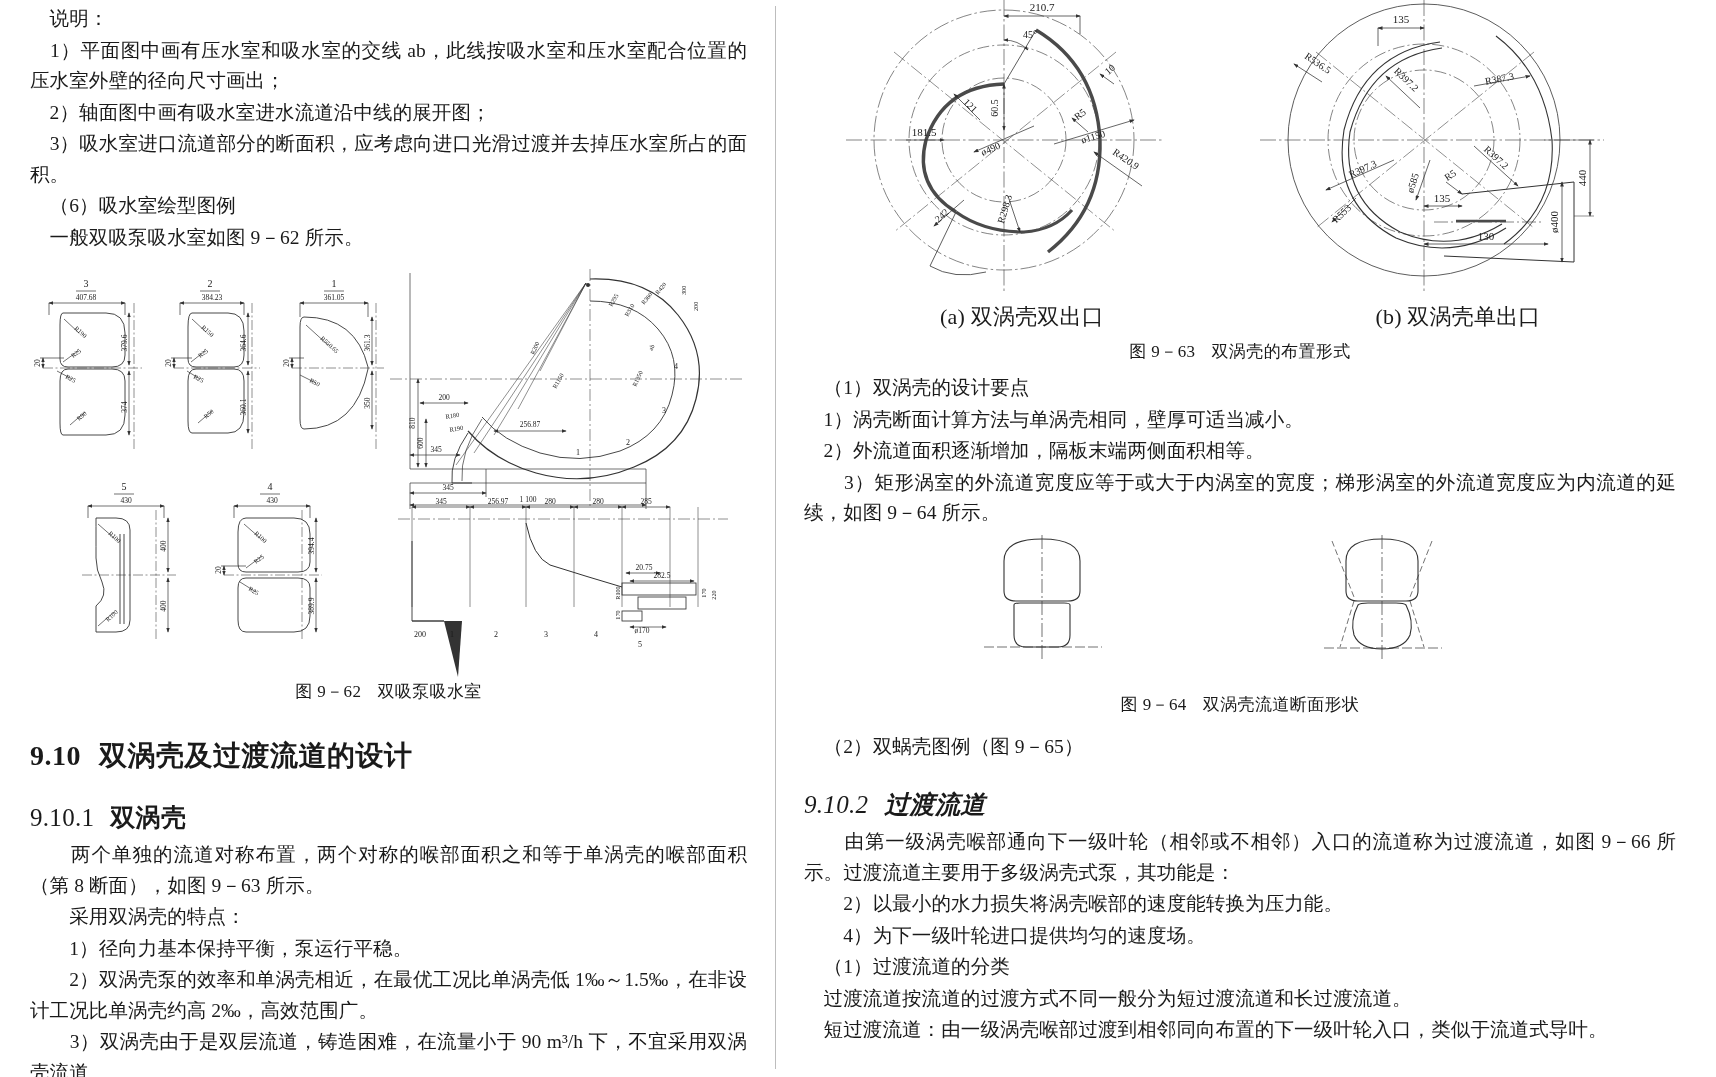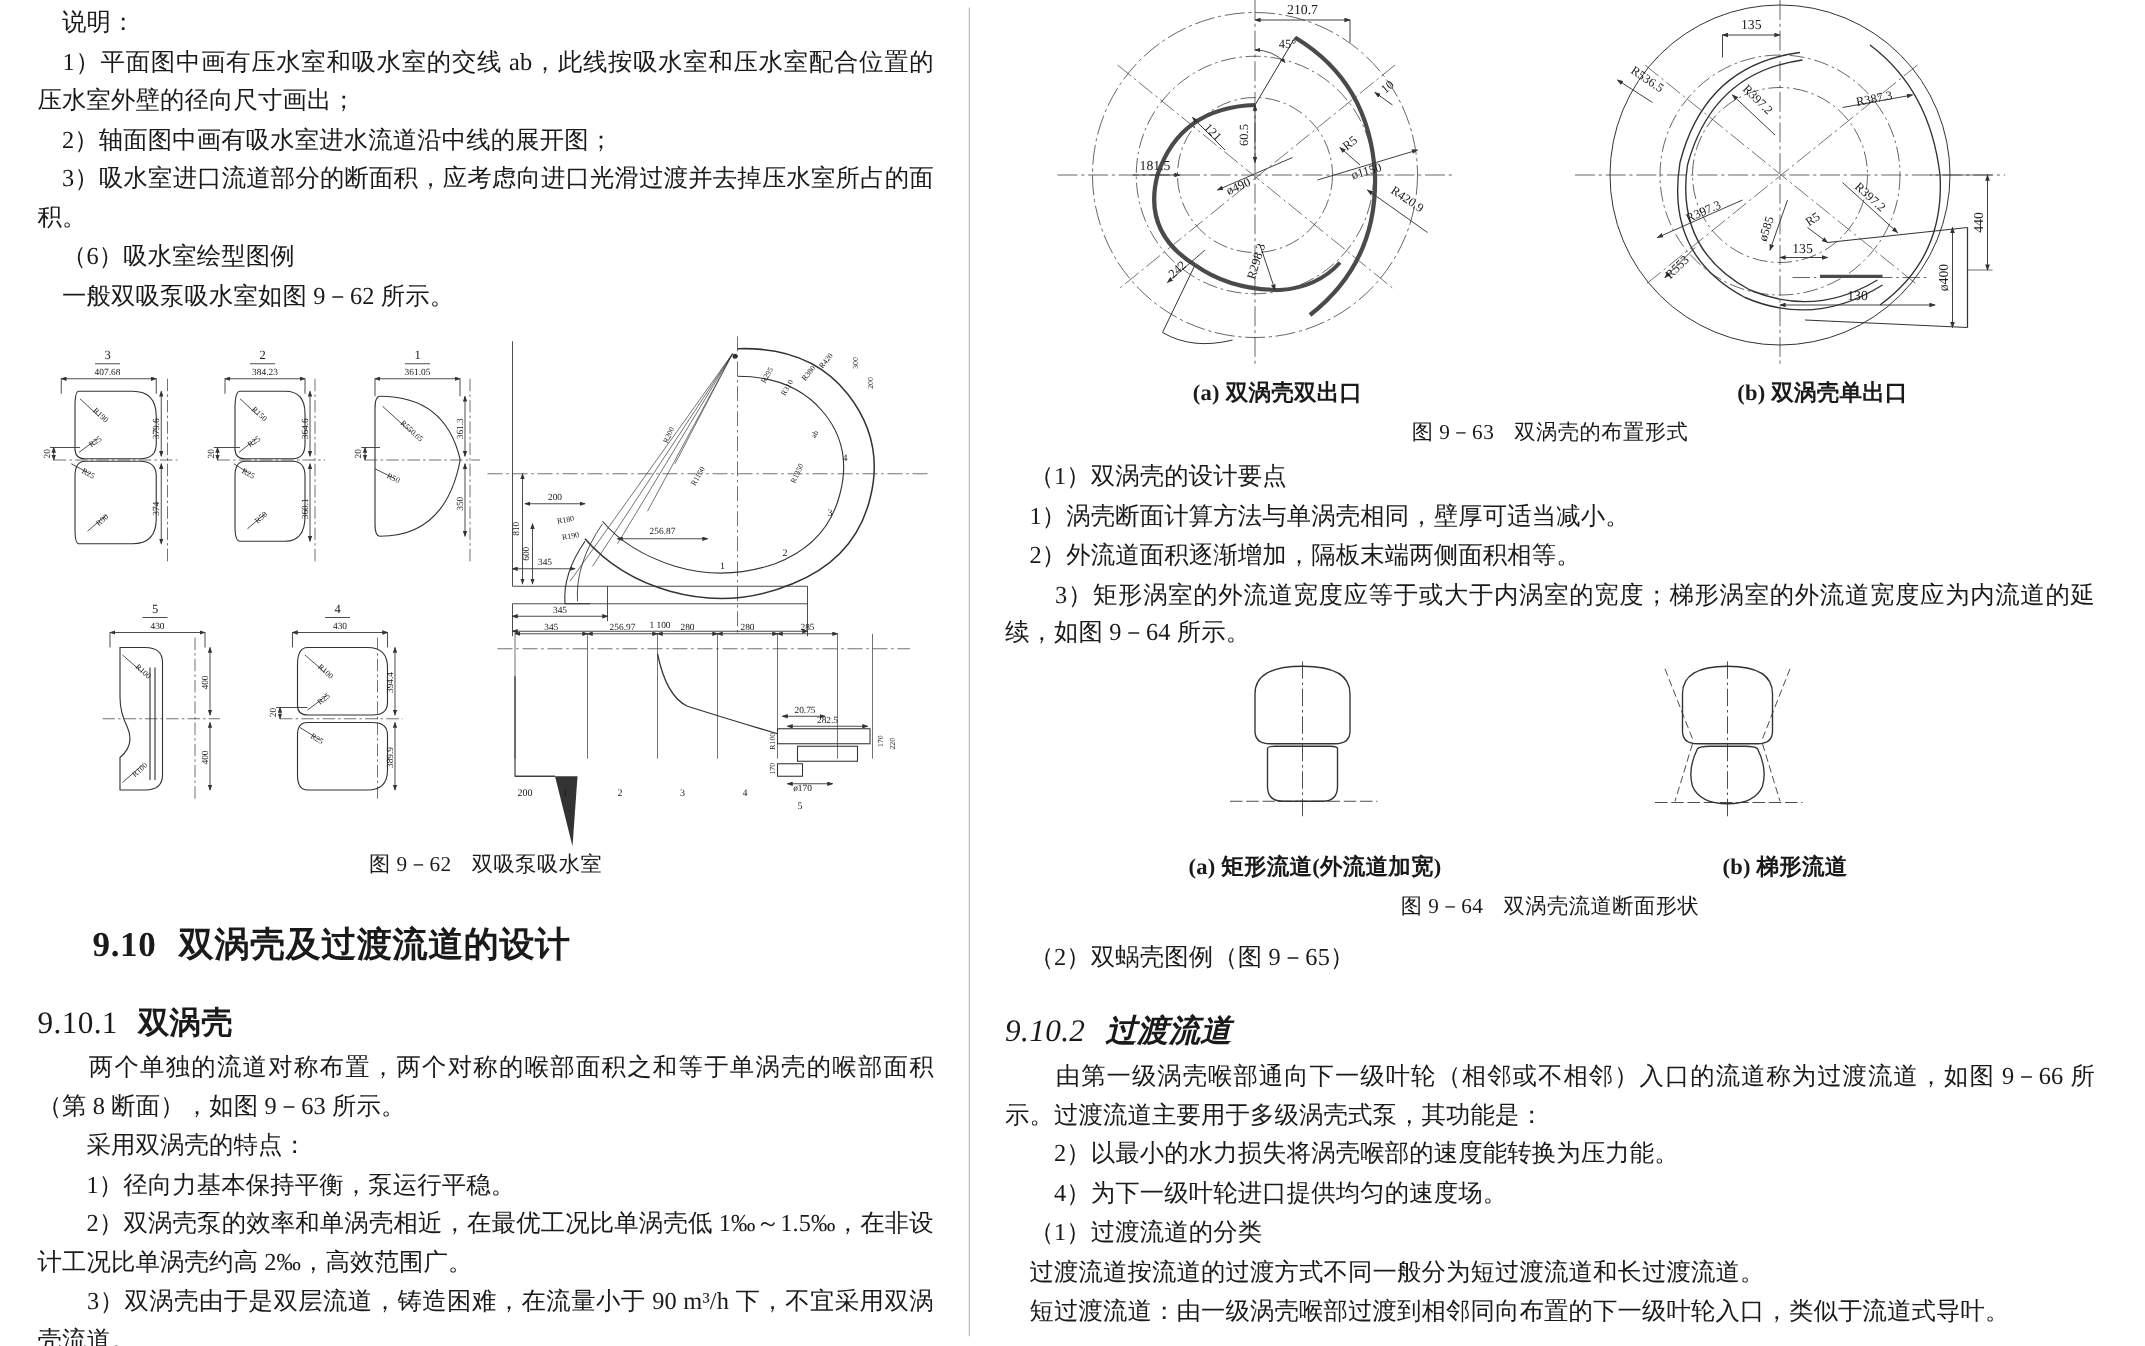"(a) 双涡壳双出口" .subcap { font-size: 18px -> 22px; font-weight: bold -> normal }
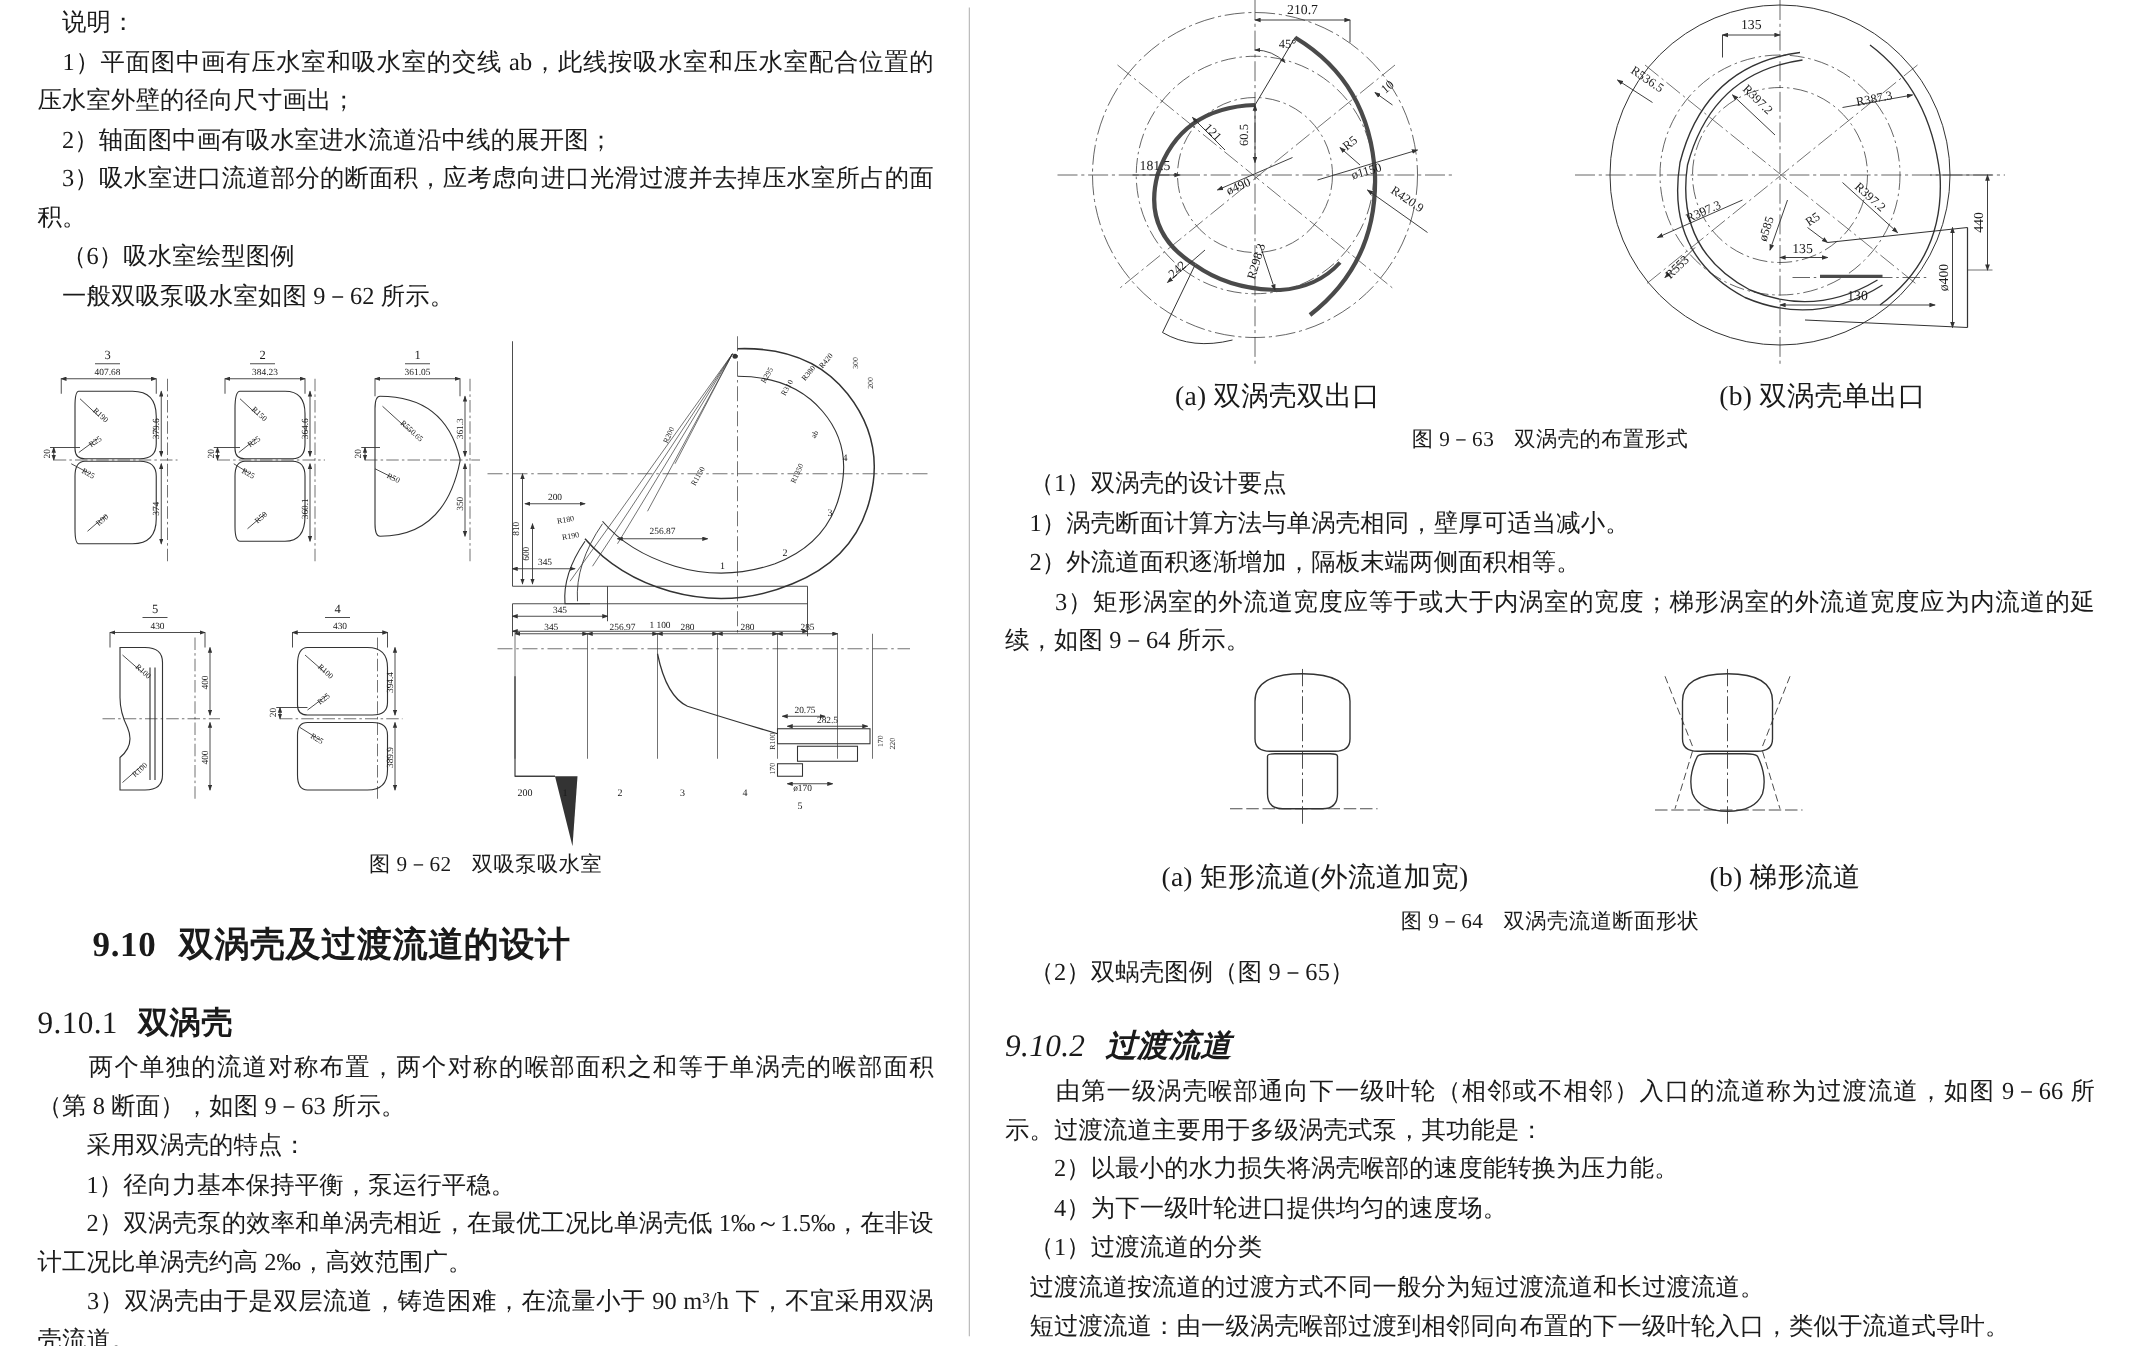"(a) 矩形流道(外流道加宽)" div.subcaprow { html: <div> <div>(a) 矩形流道(外流道加宽)</div> <div>(b) 梯形流道</div> </div> -> none }
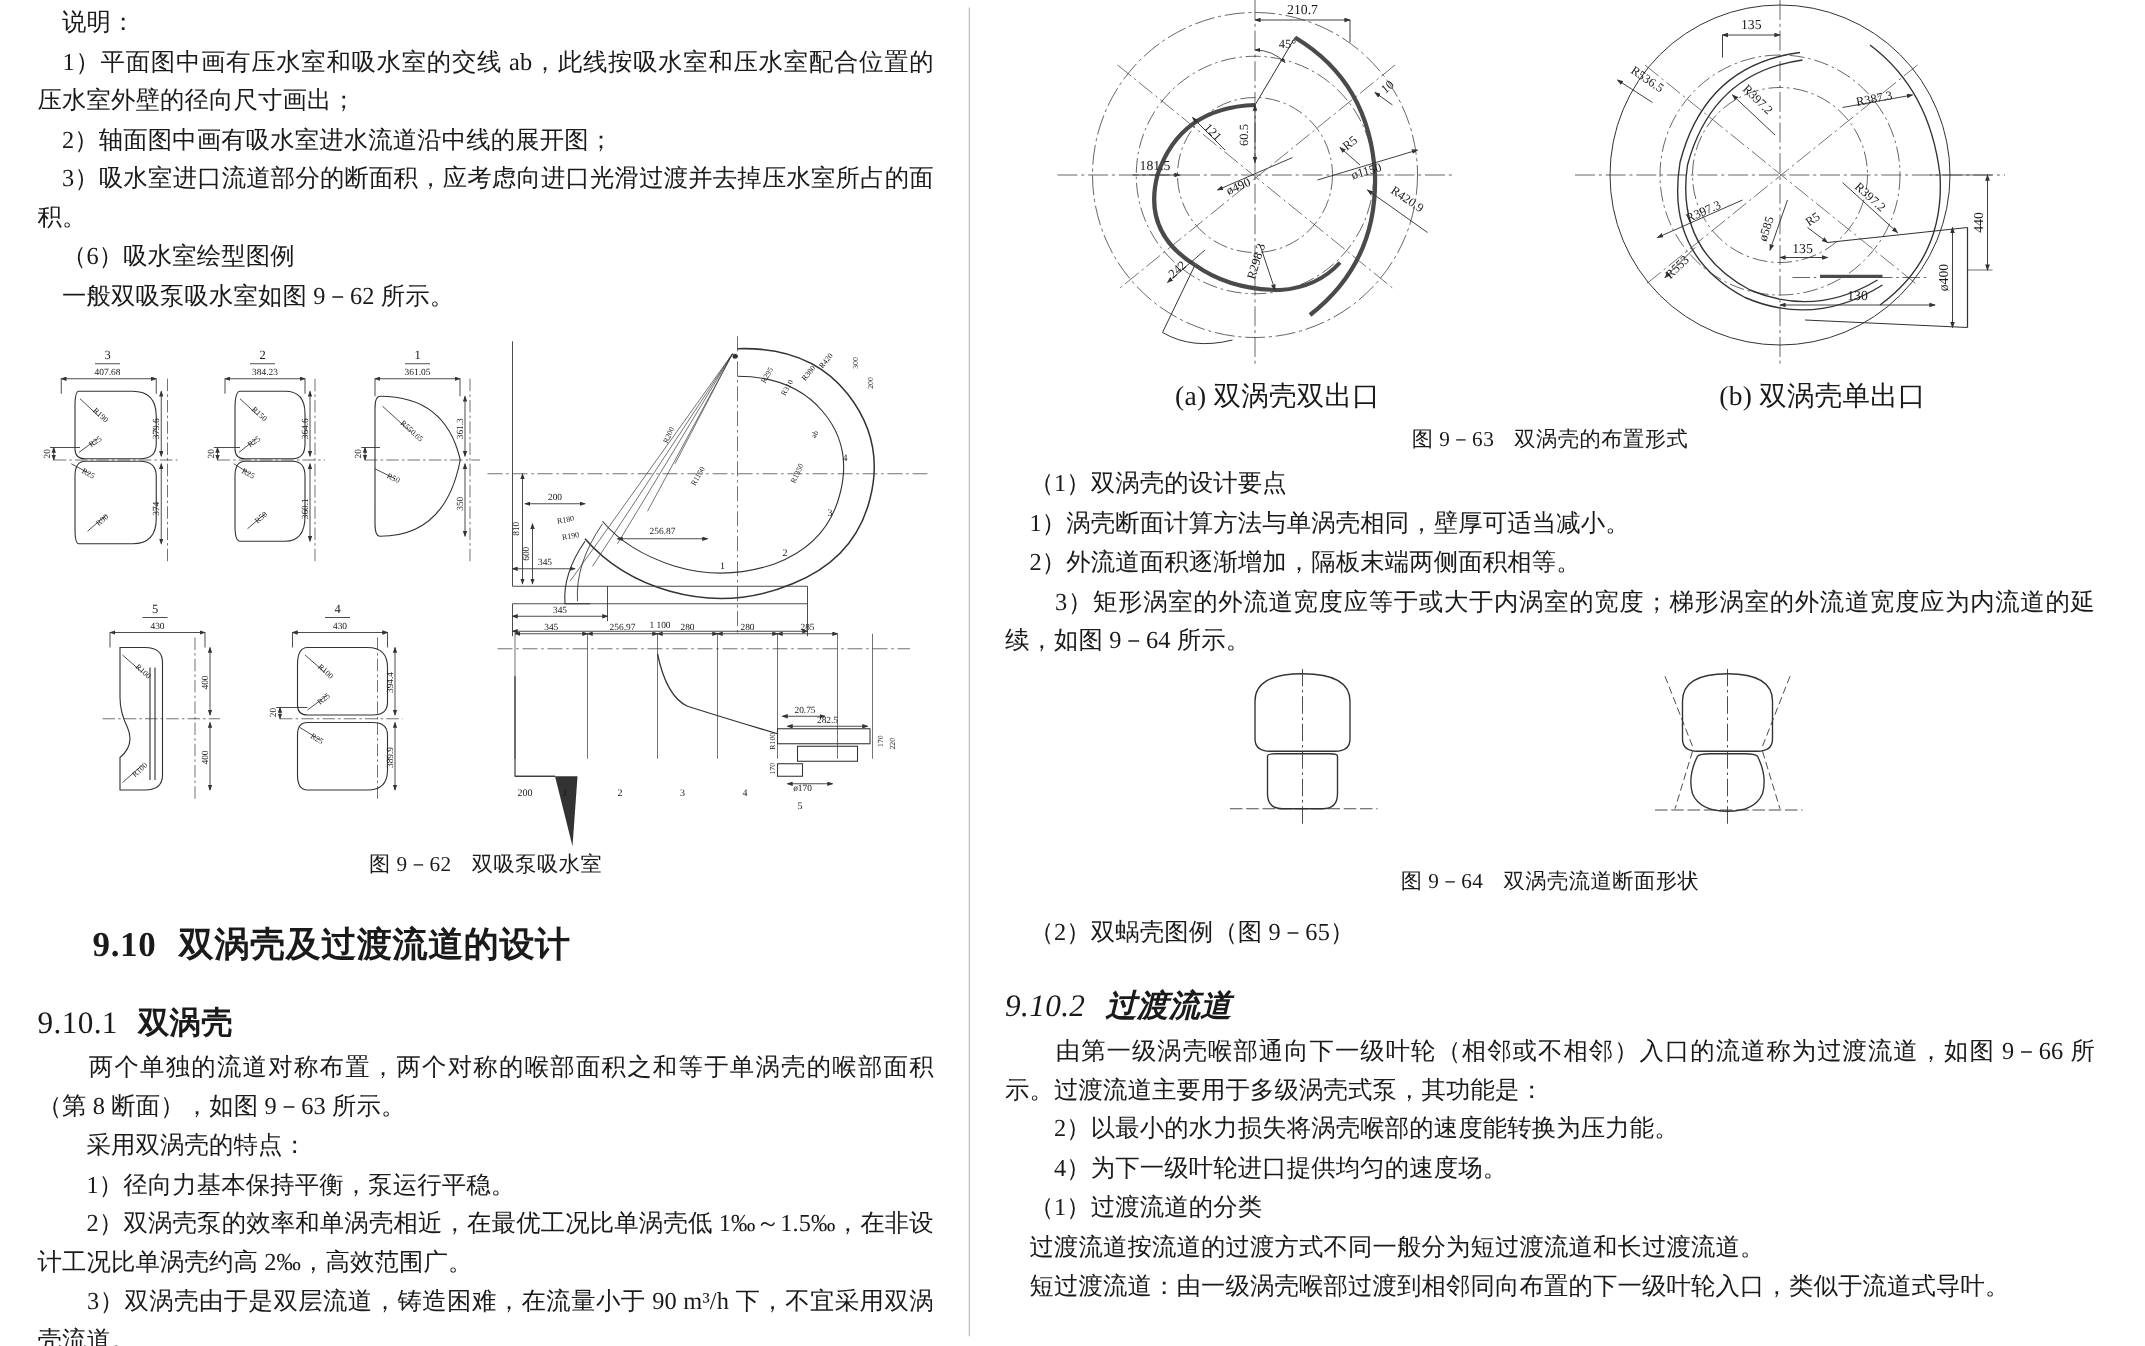"9.10" .h2 .num { margin-left: 44px -> none }
